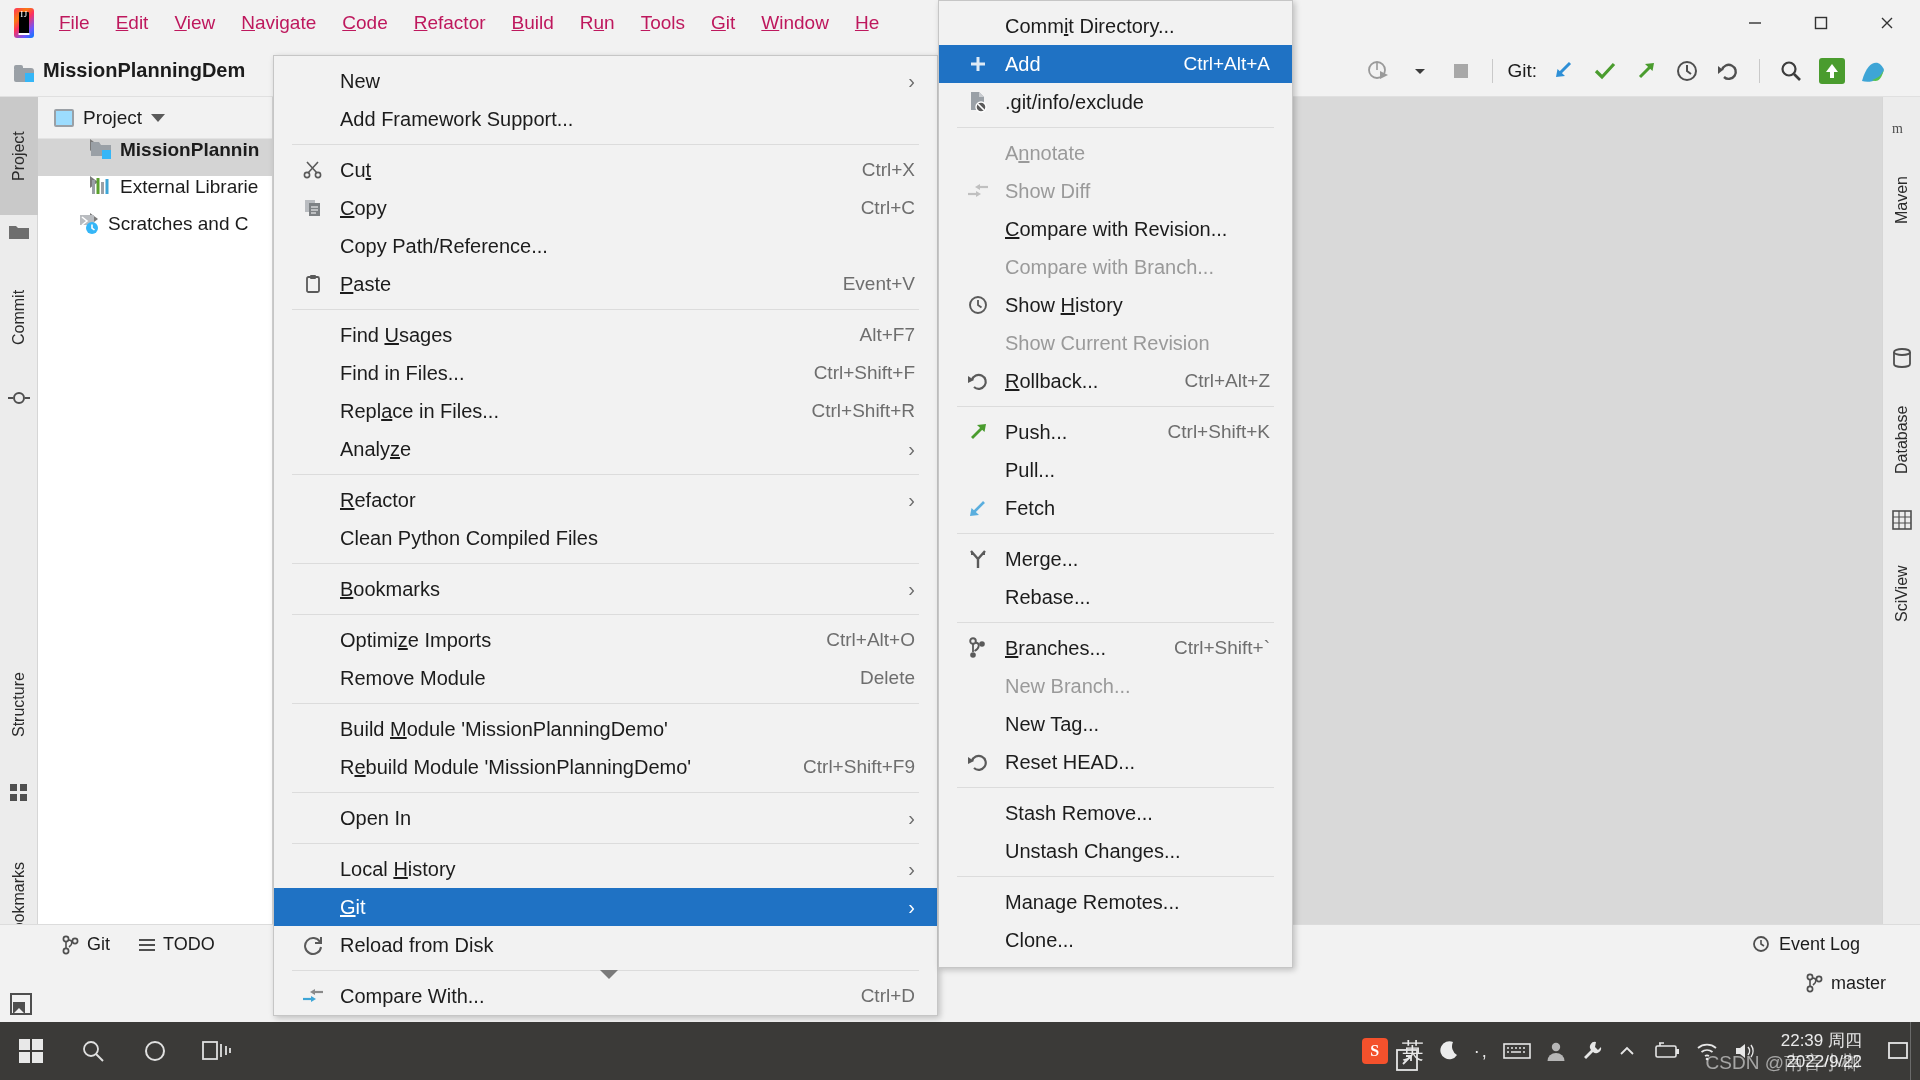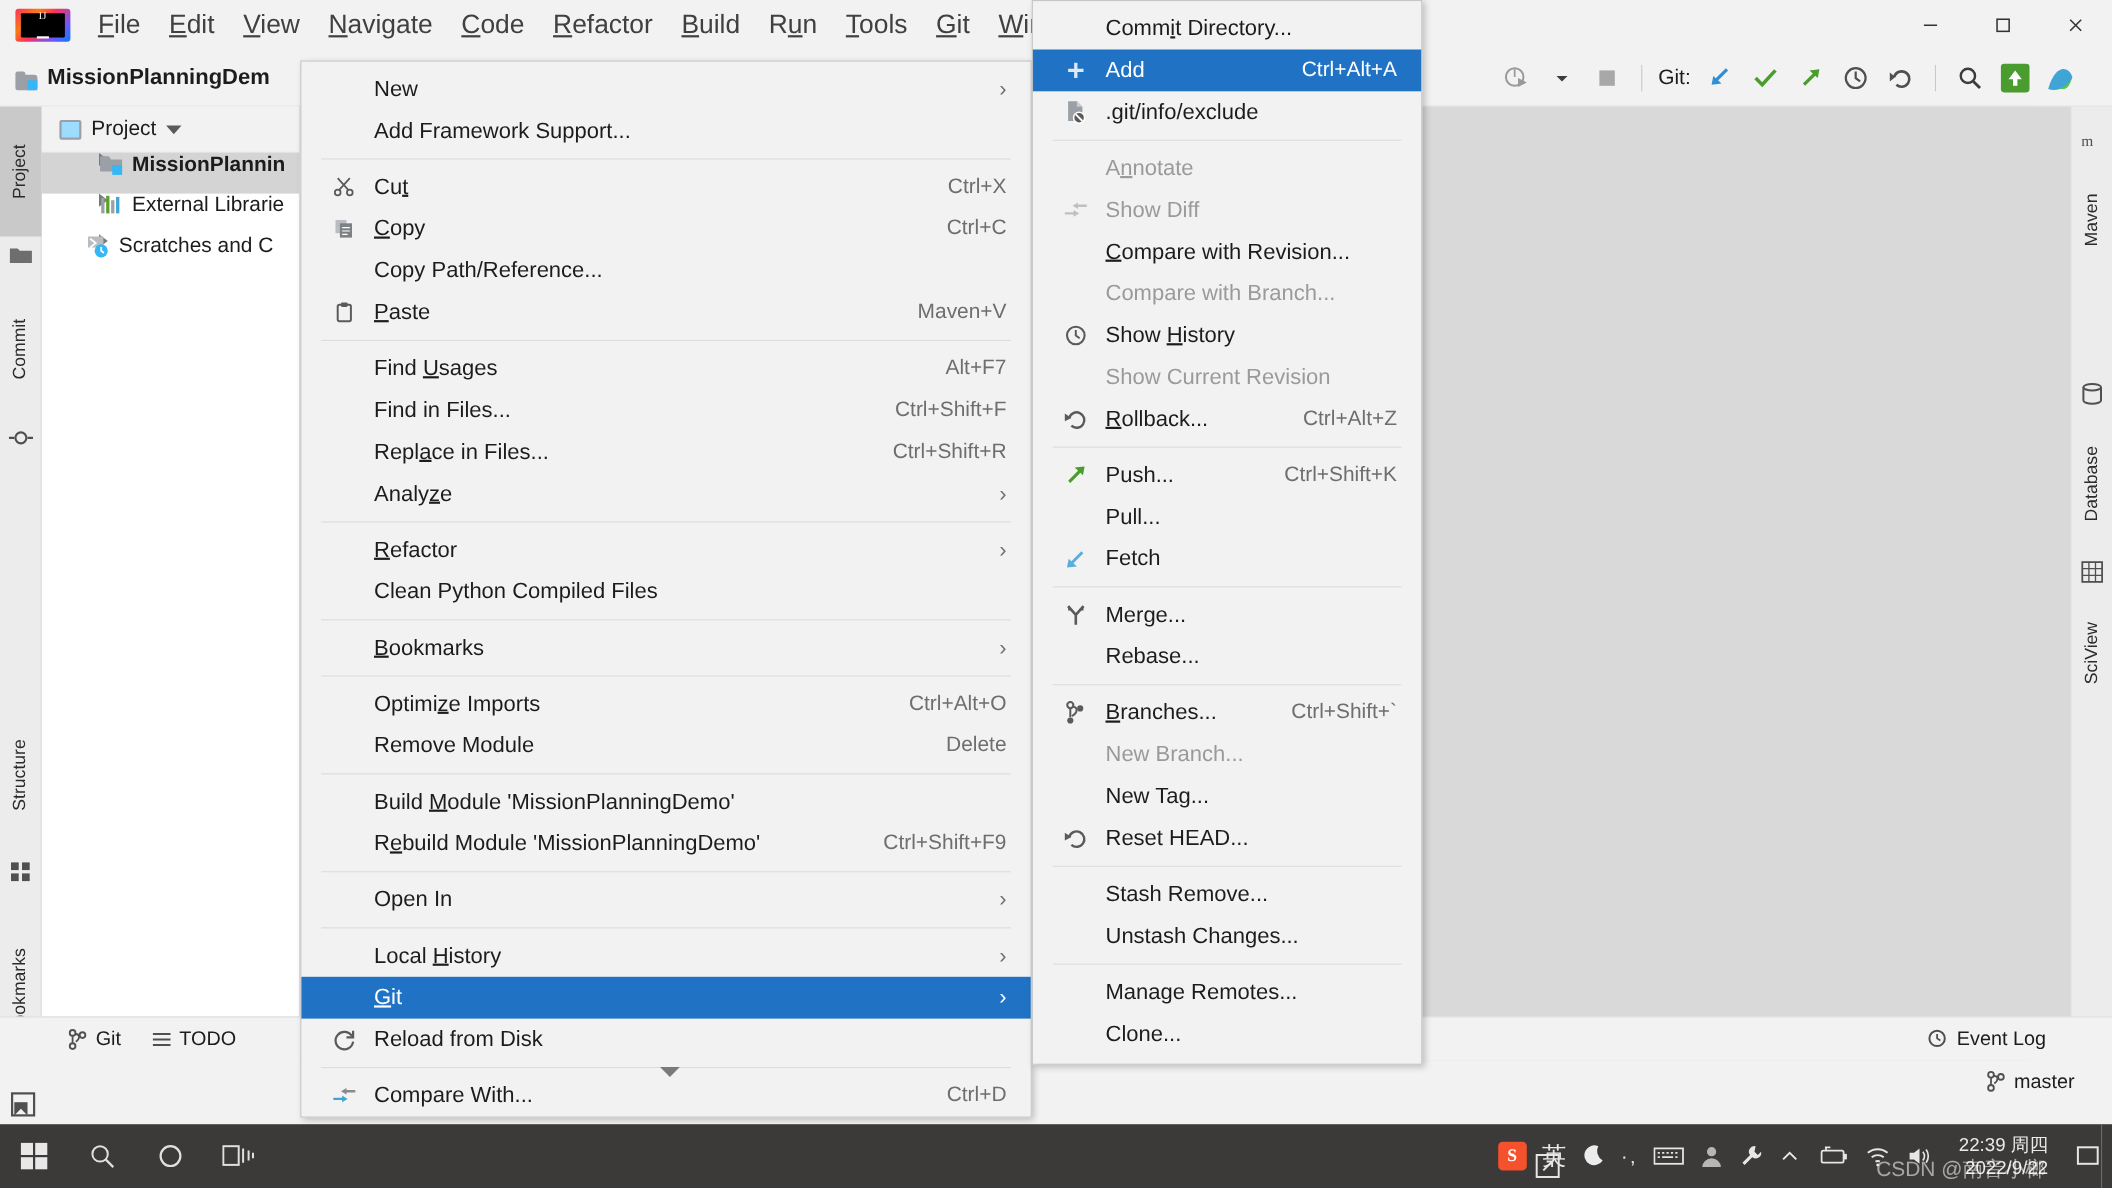"IJ" .ij-logo { width: 50px -> 20px }
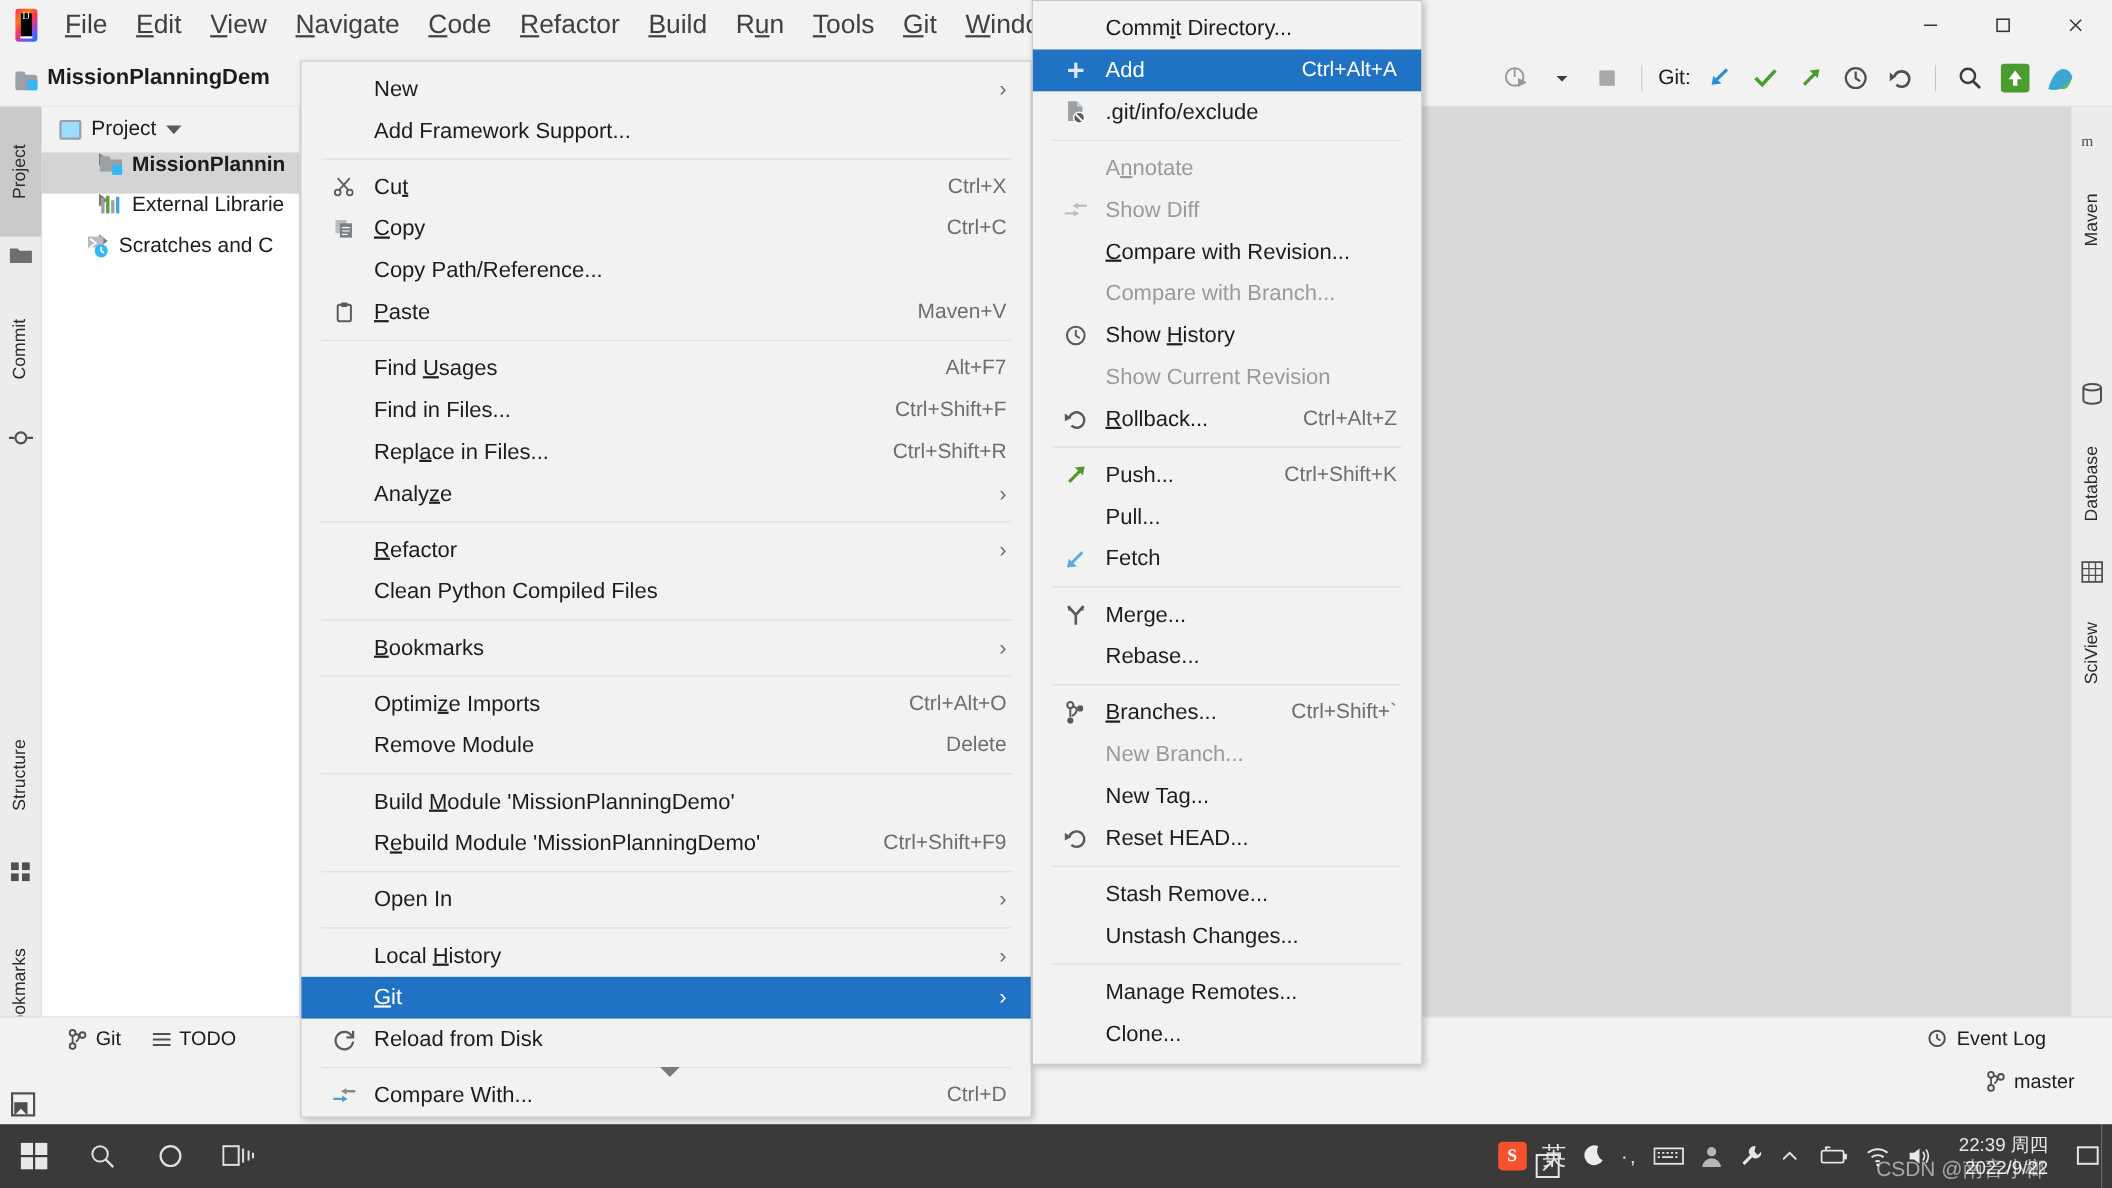"File" .menubar .mi { color: #404040 -> #be185d; font-size: 24px -> 19px }
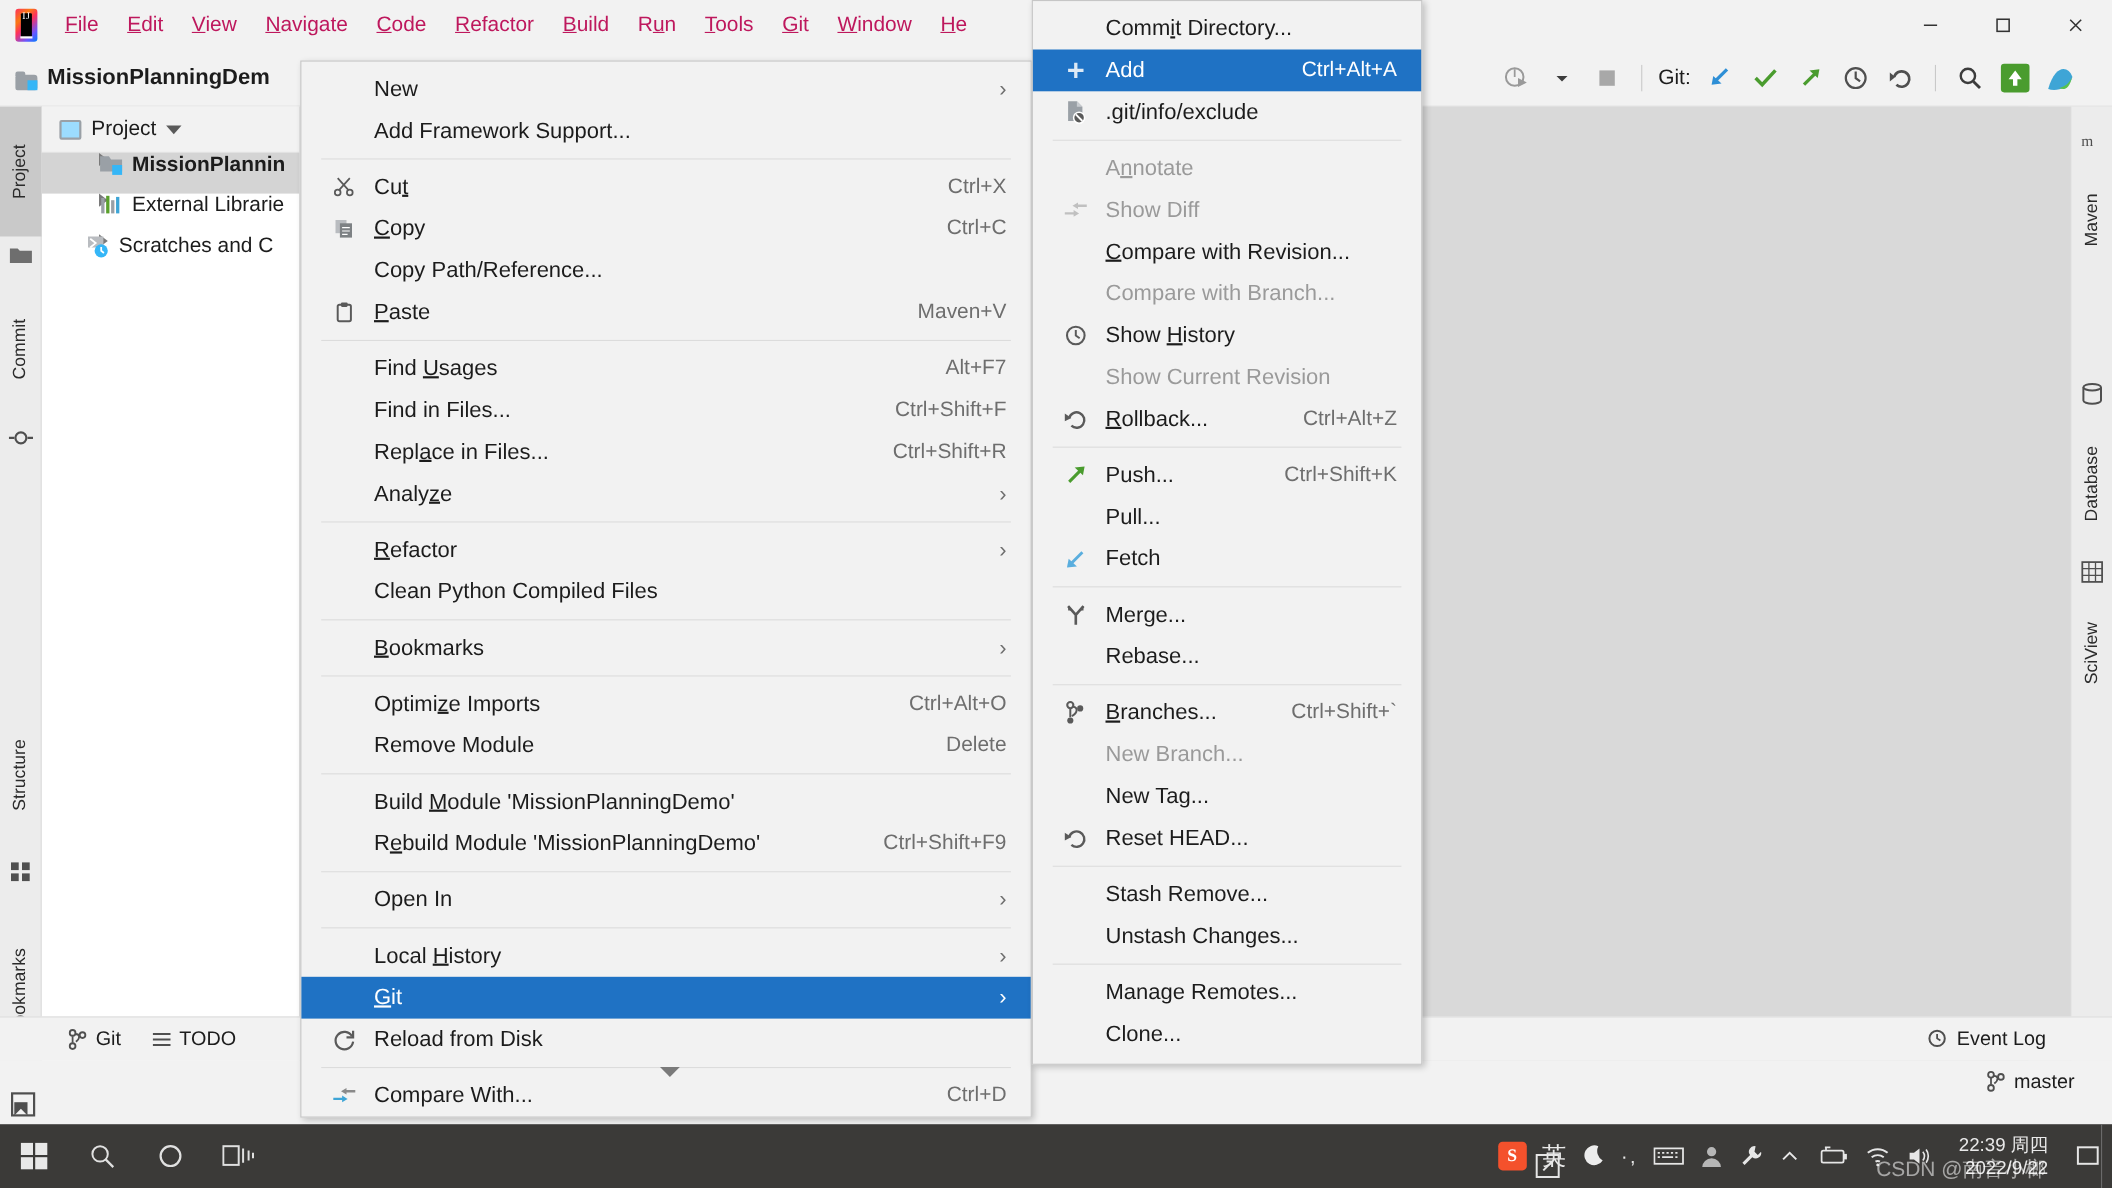"Maven+V" span.mkey { text: Maven+V -> Event+V }
